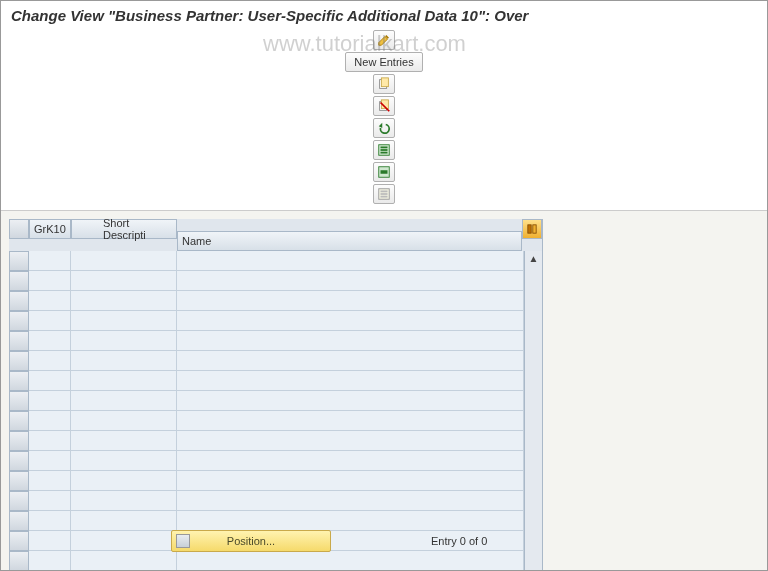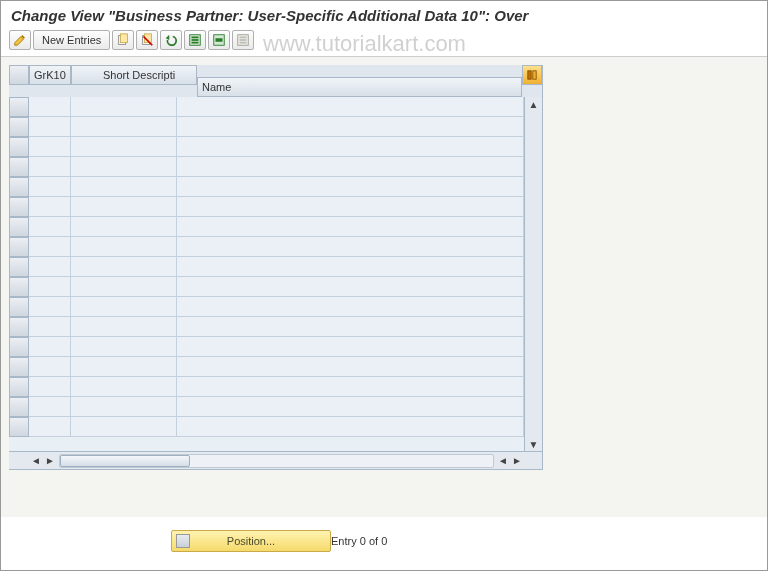"New Entries" .toolbar { flex-direction: none -> column }
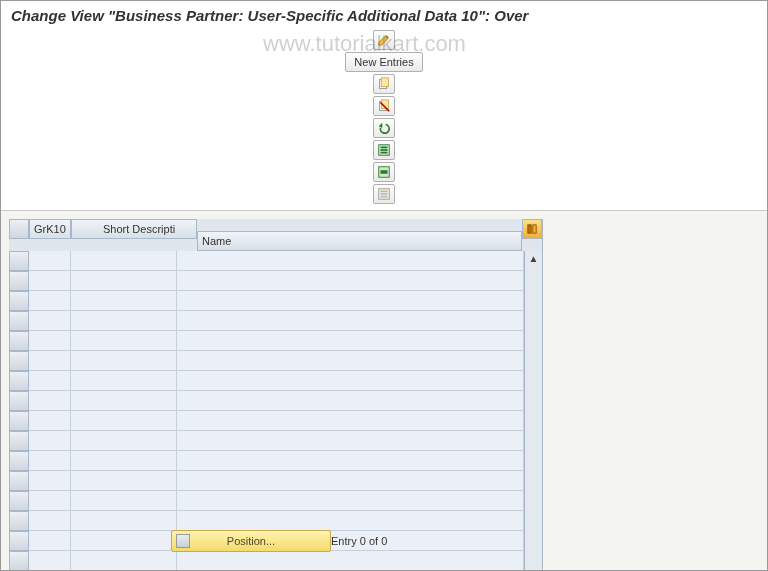"Short Descripti" .gh.c2 { width: 126px -> 106px }
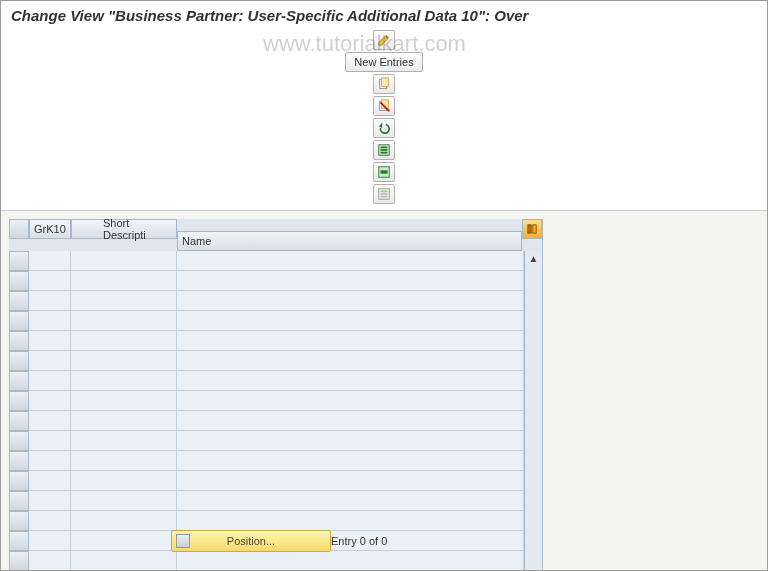"Position..." .footer { gap: none -> 100px }
